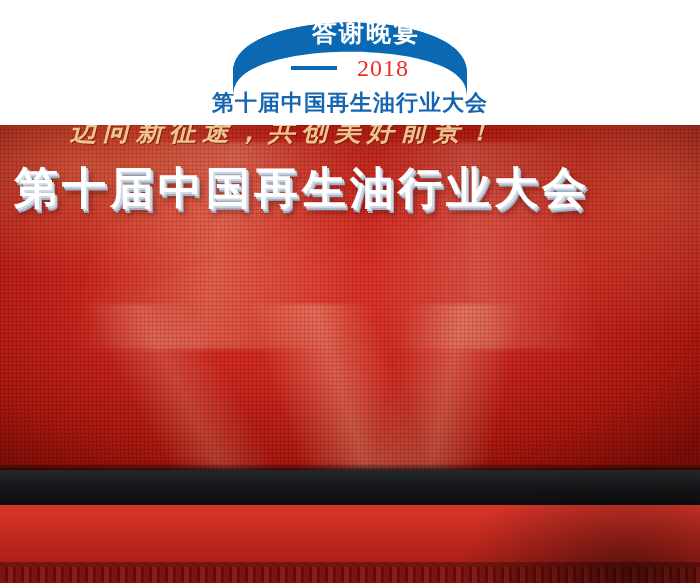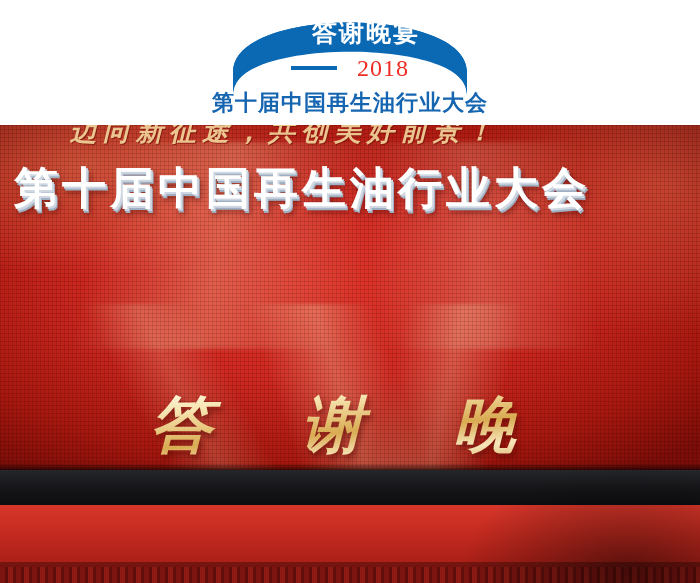"答 谢 晚 宴" div.led-gold { html: <div>答 谢 晚 宴</div> -> none }
